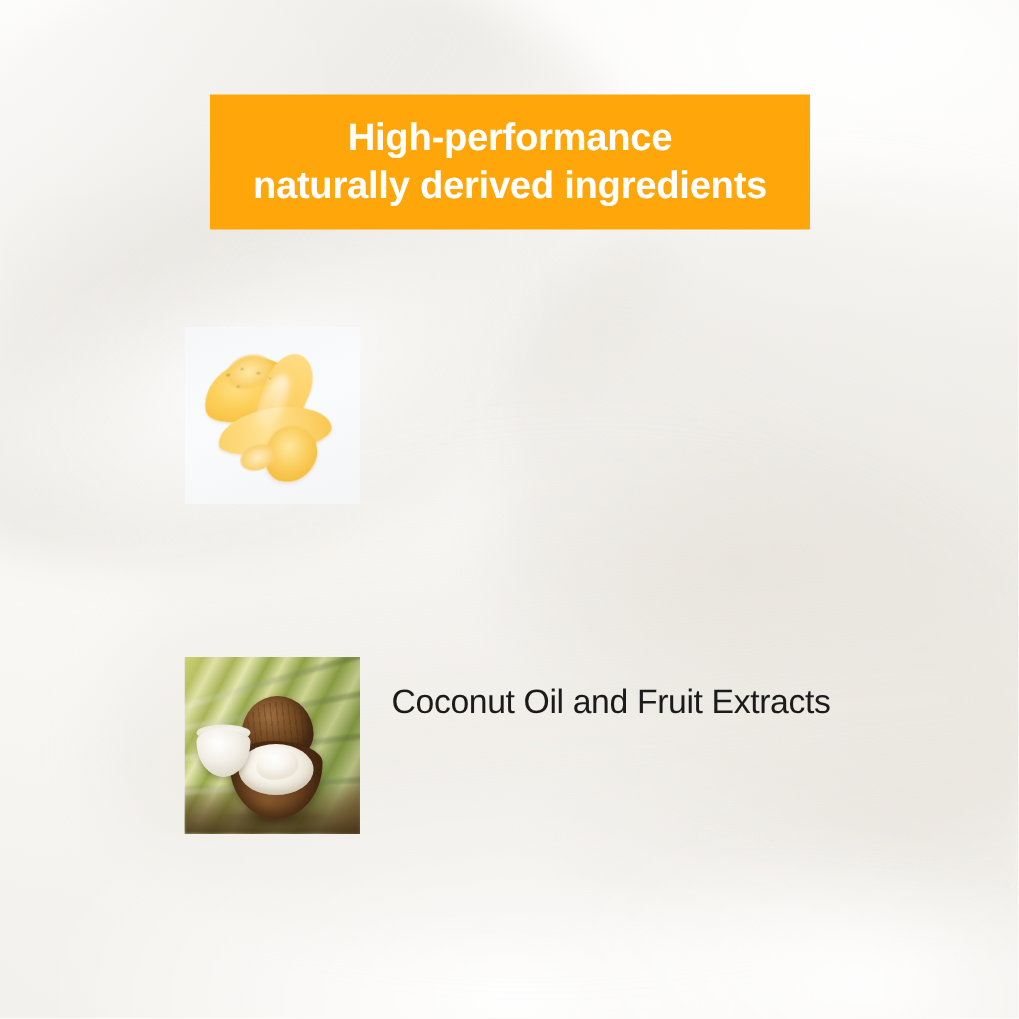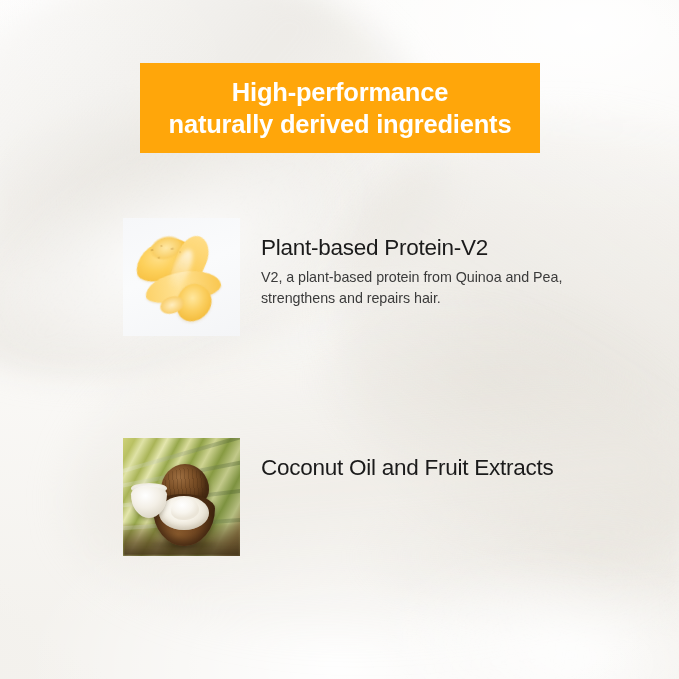"Plant-based Protein-V2" div.text-col { html: <div> <h2>Plant-based Protein-V2</h2> <p>V2, a plant-based protein from Quinoa and Pea, strengthens and repairs hair.</p> </div> -> none }
